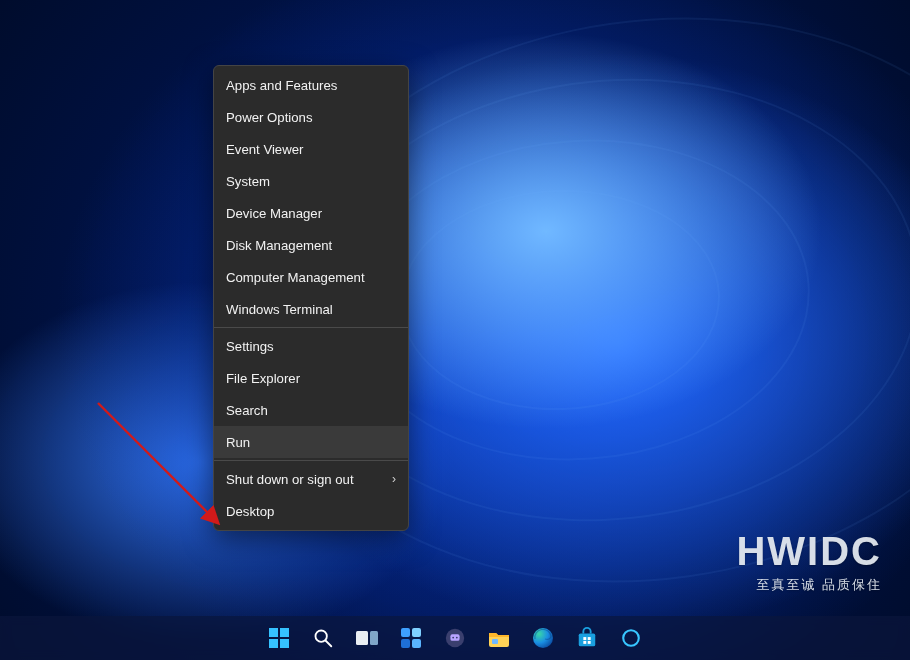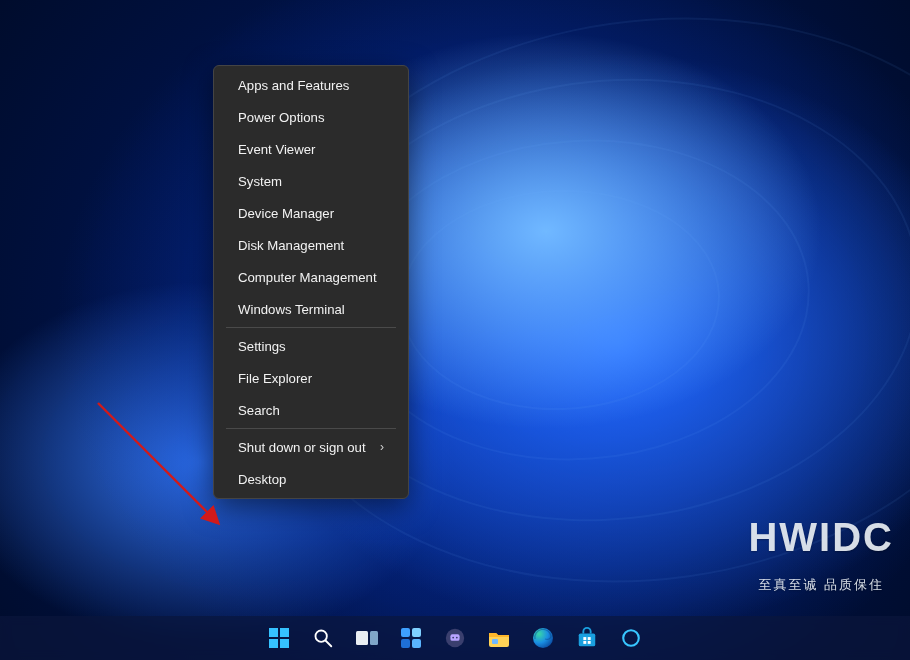"Apps and Features" .context-menu { padding: 3px 12px -> 3px 0 }
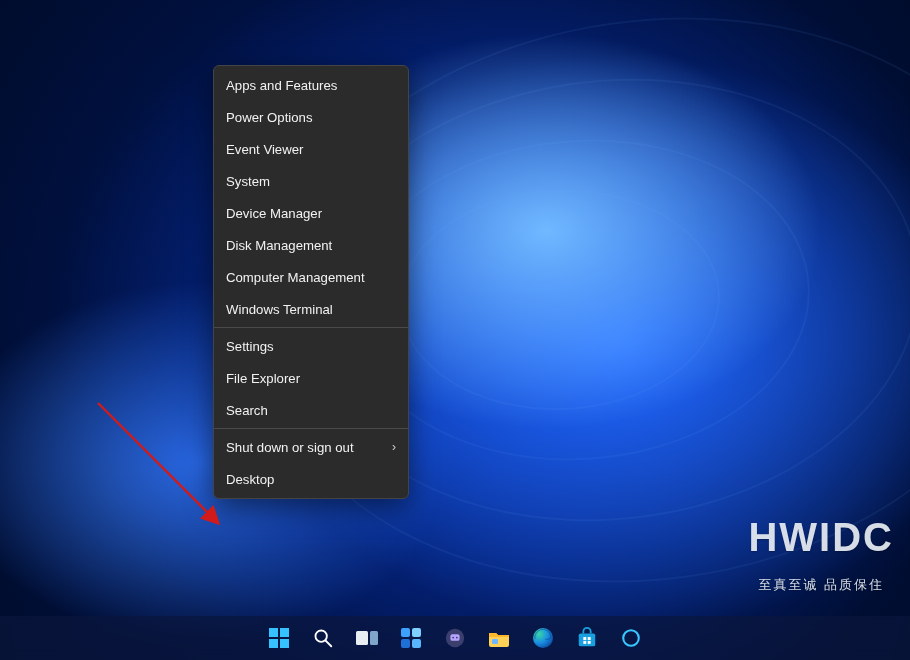"Run" div.menu-item { html: none -> <div> <span>Run</span> </div> }
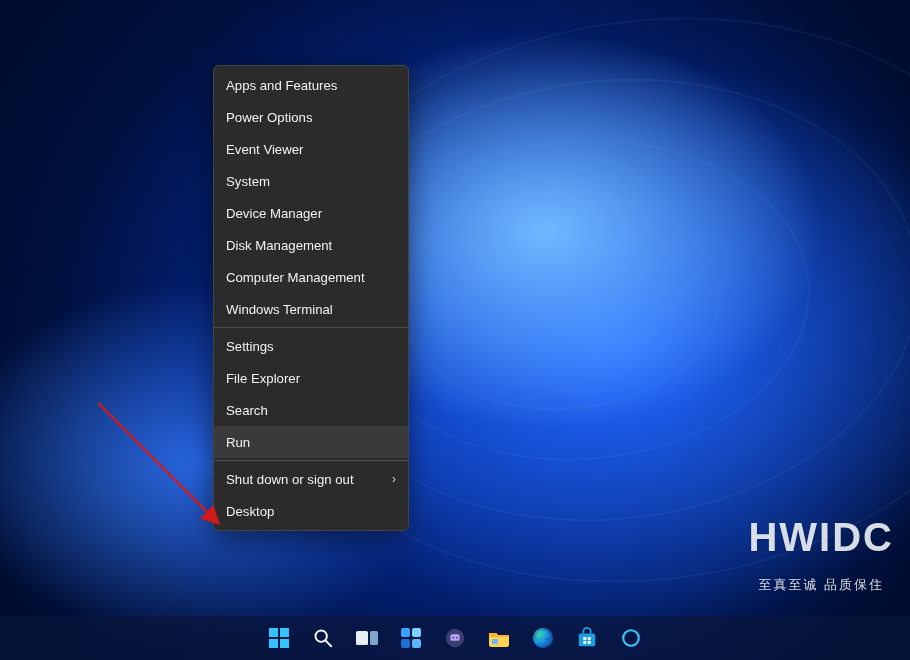"HWIDC" .watermark { right: 16px -> 28px; text-align: center -> right }
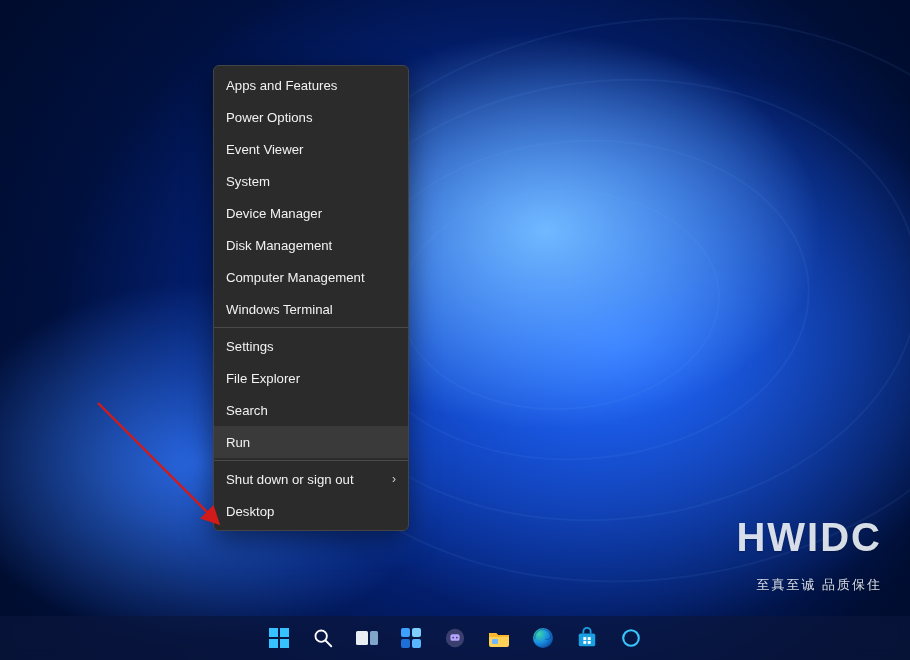"至真至诚 品质保住" .watermark .small { margin-top: 16px -> 2px }
